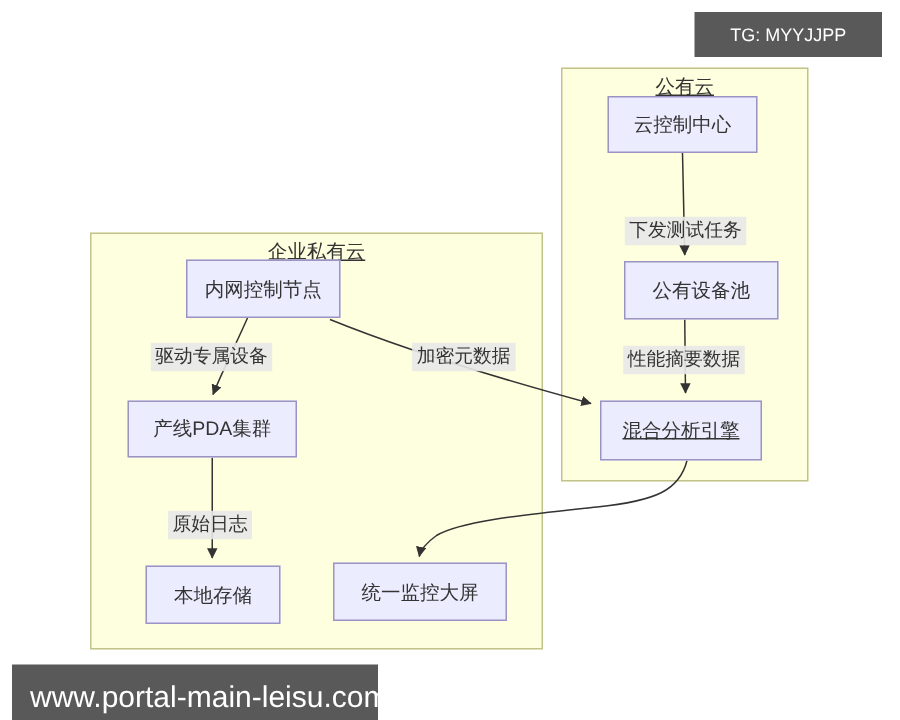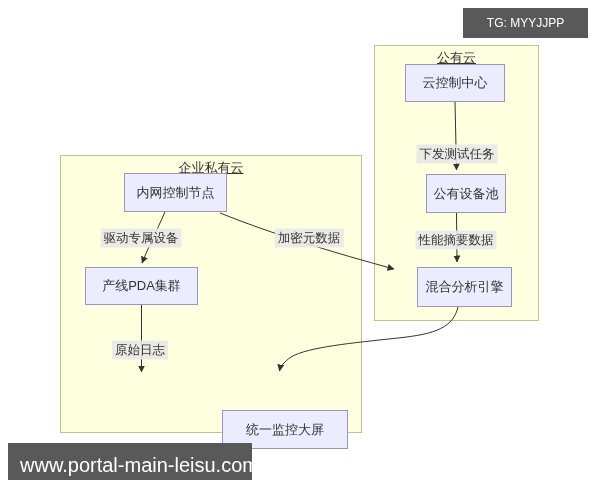"公有设备池" div.node { left: 426px -> 416px; width: 80px -> 103px }
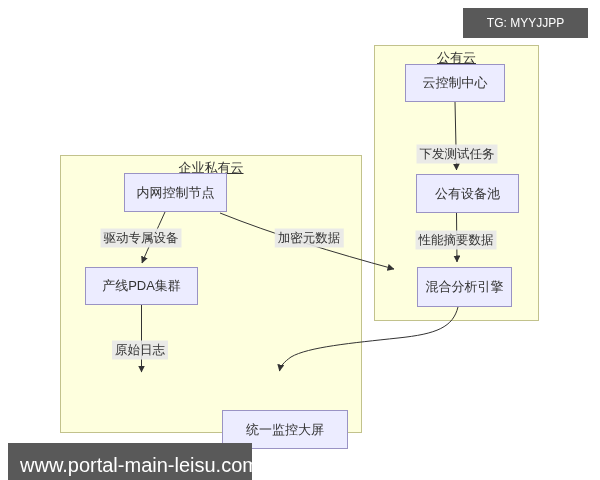"混合分析引擎" div.node { left: 417px -> 400px; text-decoration: none -> underline; width: 95px -> 108px }
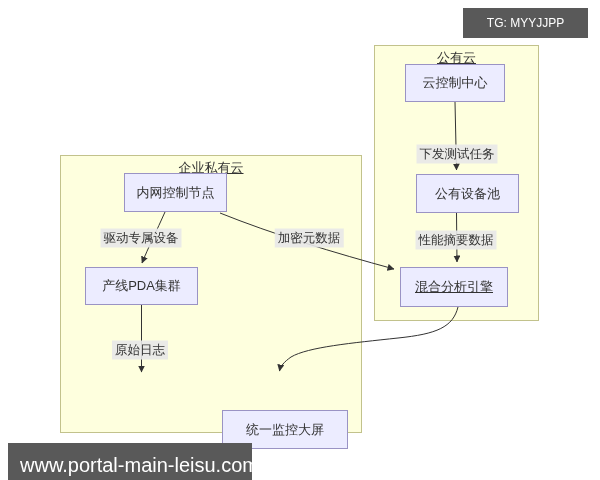"本地存储" div.node { html: none -> <div>本地存储</div> }
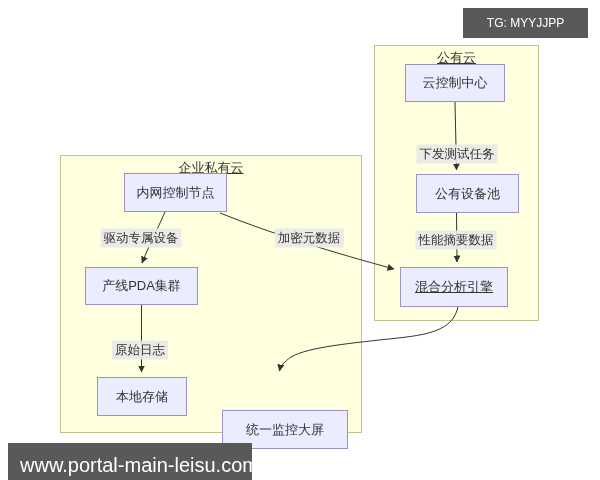"统一监控大屏" div.node { margin-top: 35px -> none; width: 126px -> 116px }
